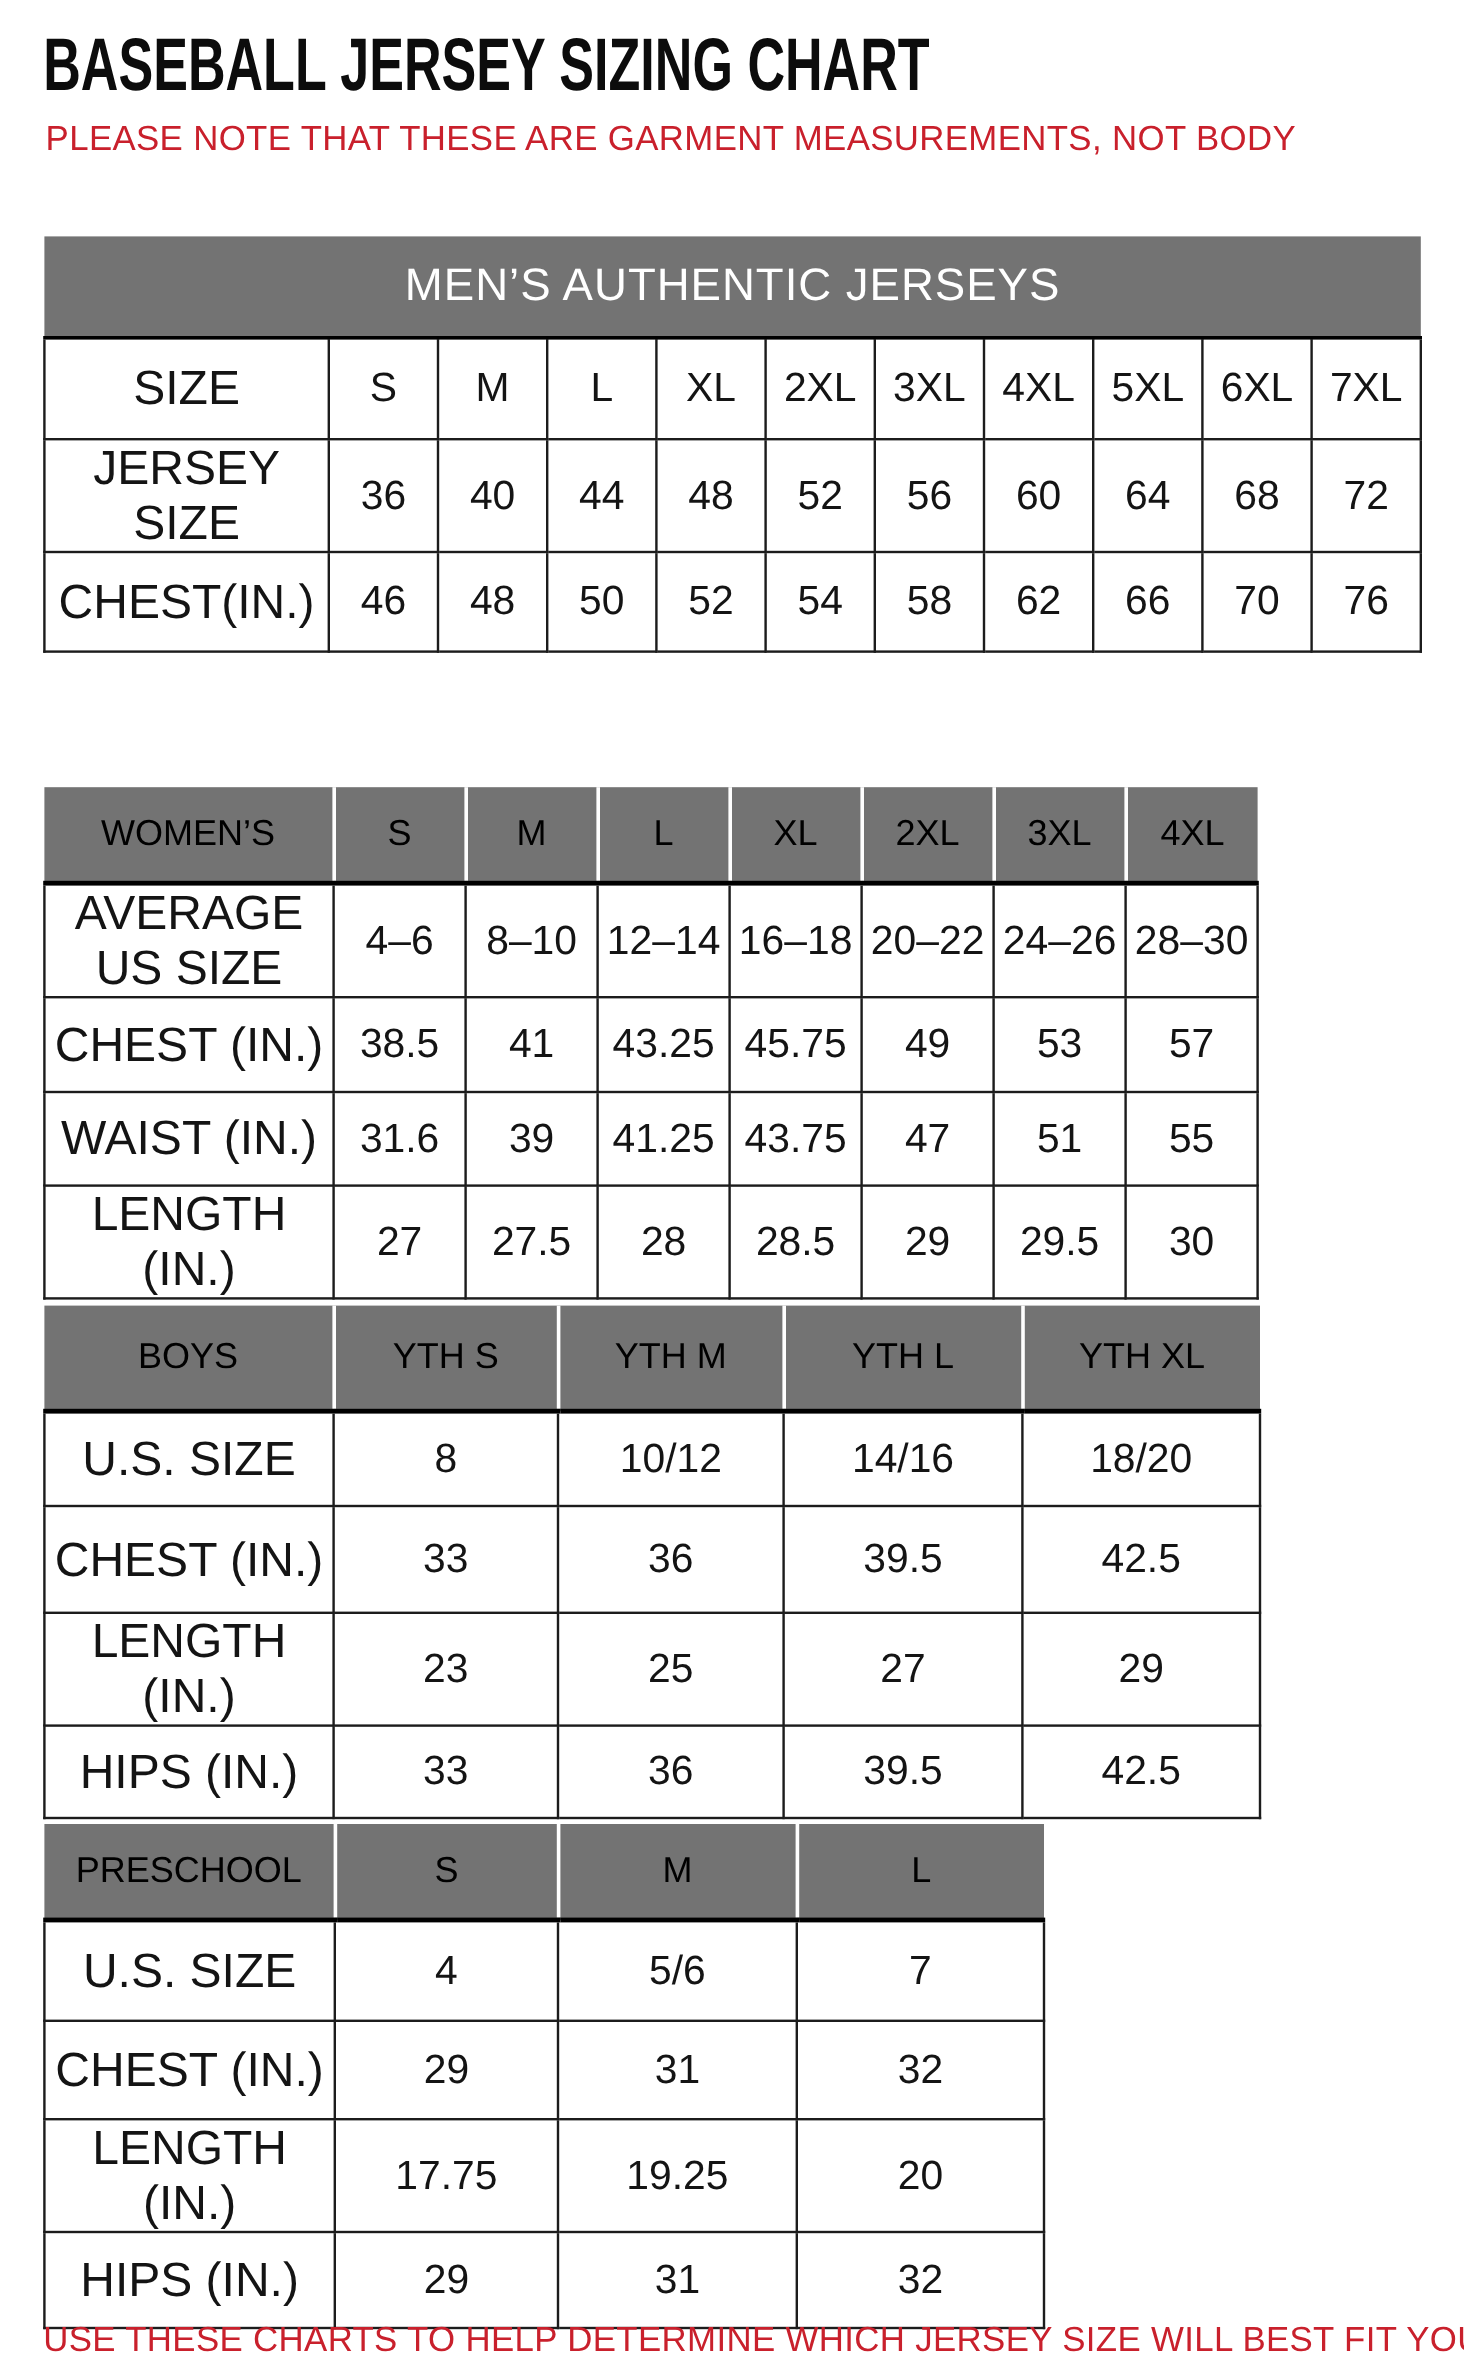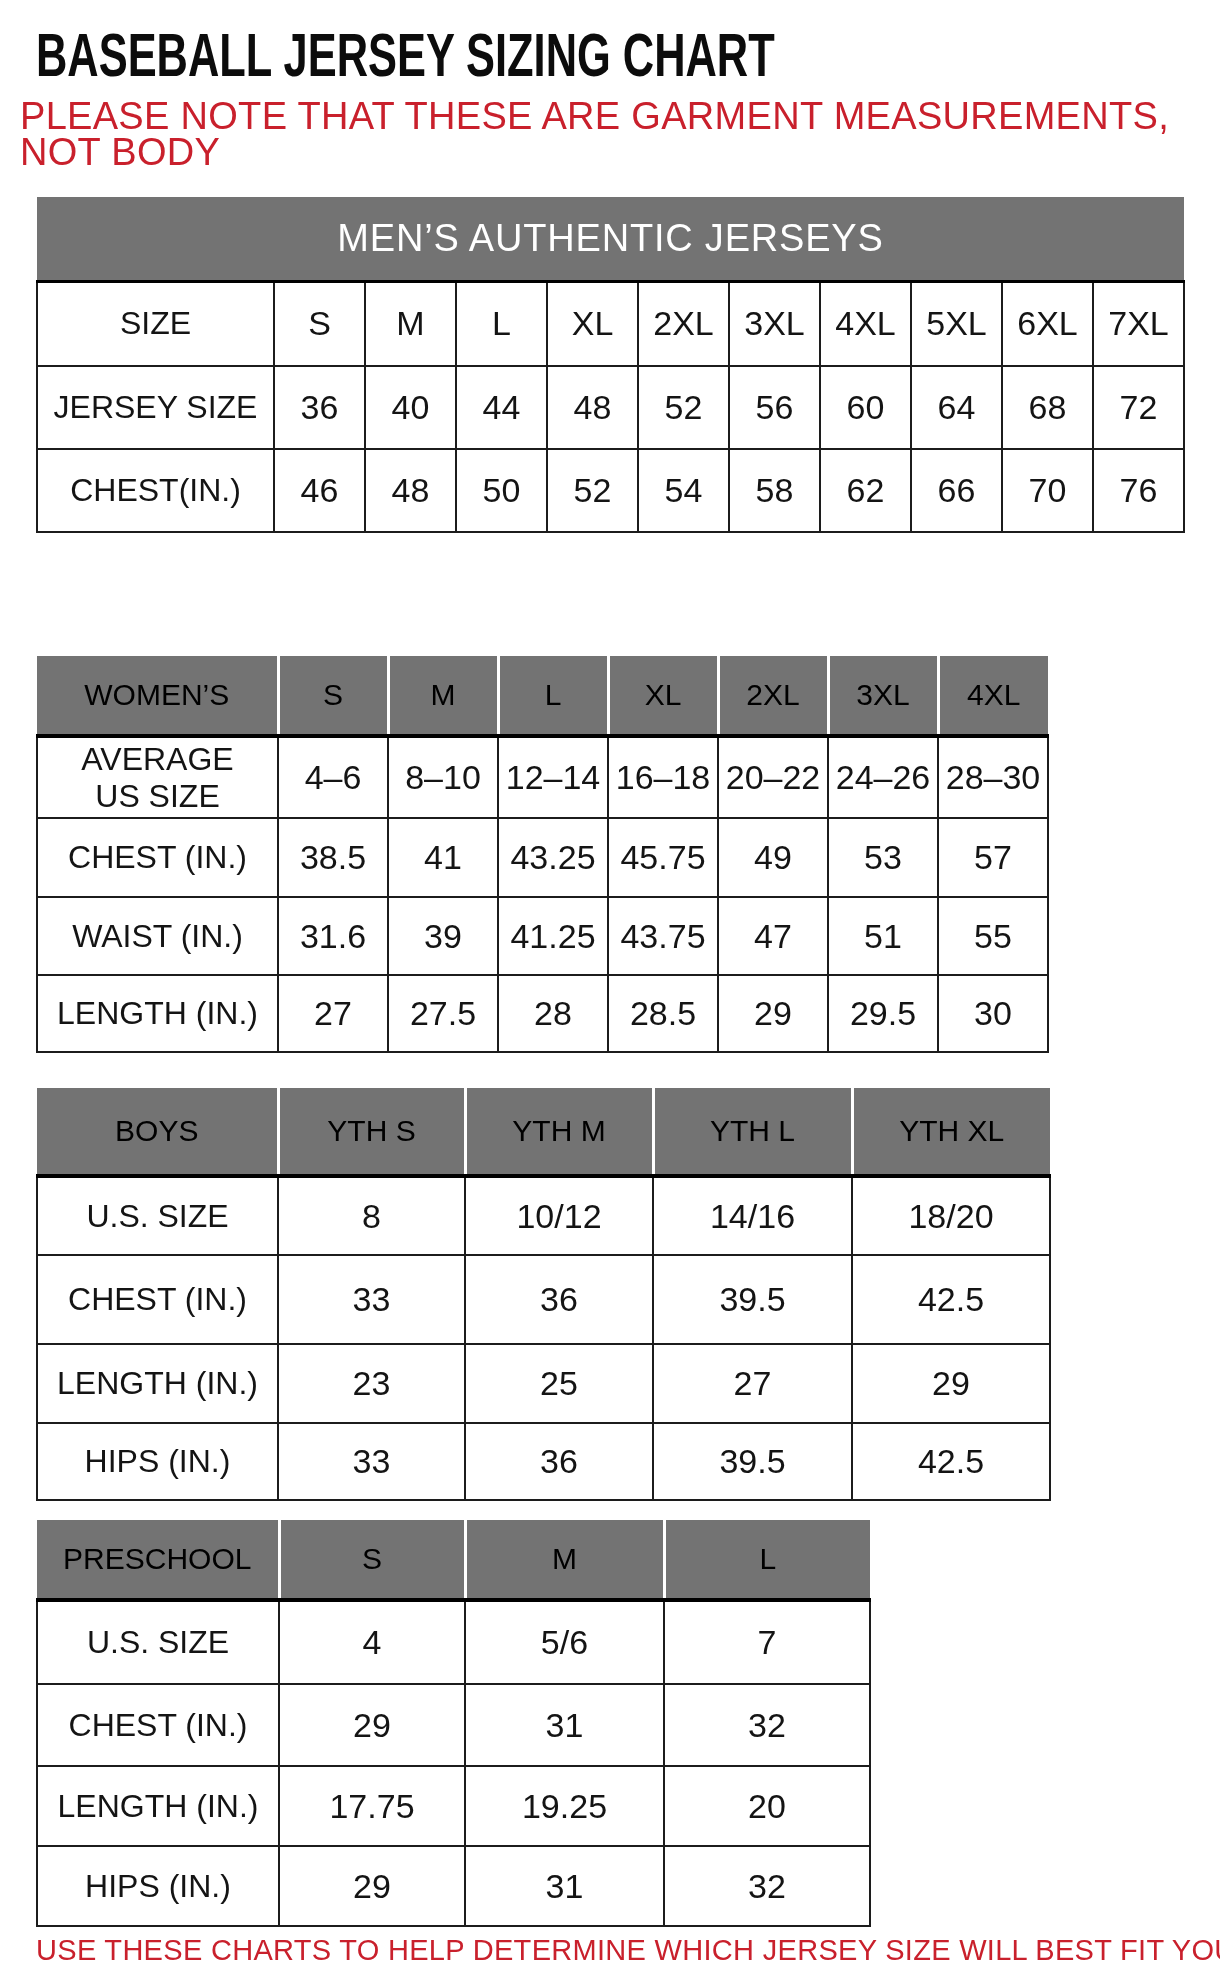"PLEASE NOTE THAT THESE ARE" .red-note { font-size: 38px -> 29px; left: 20px -> 38px }
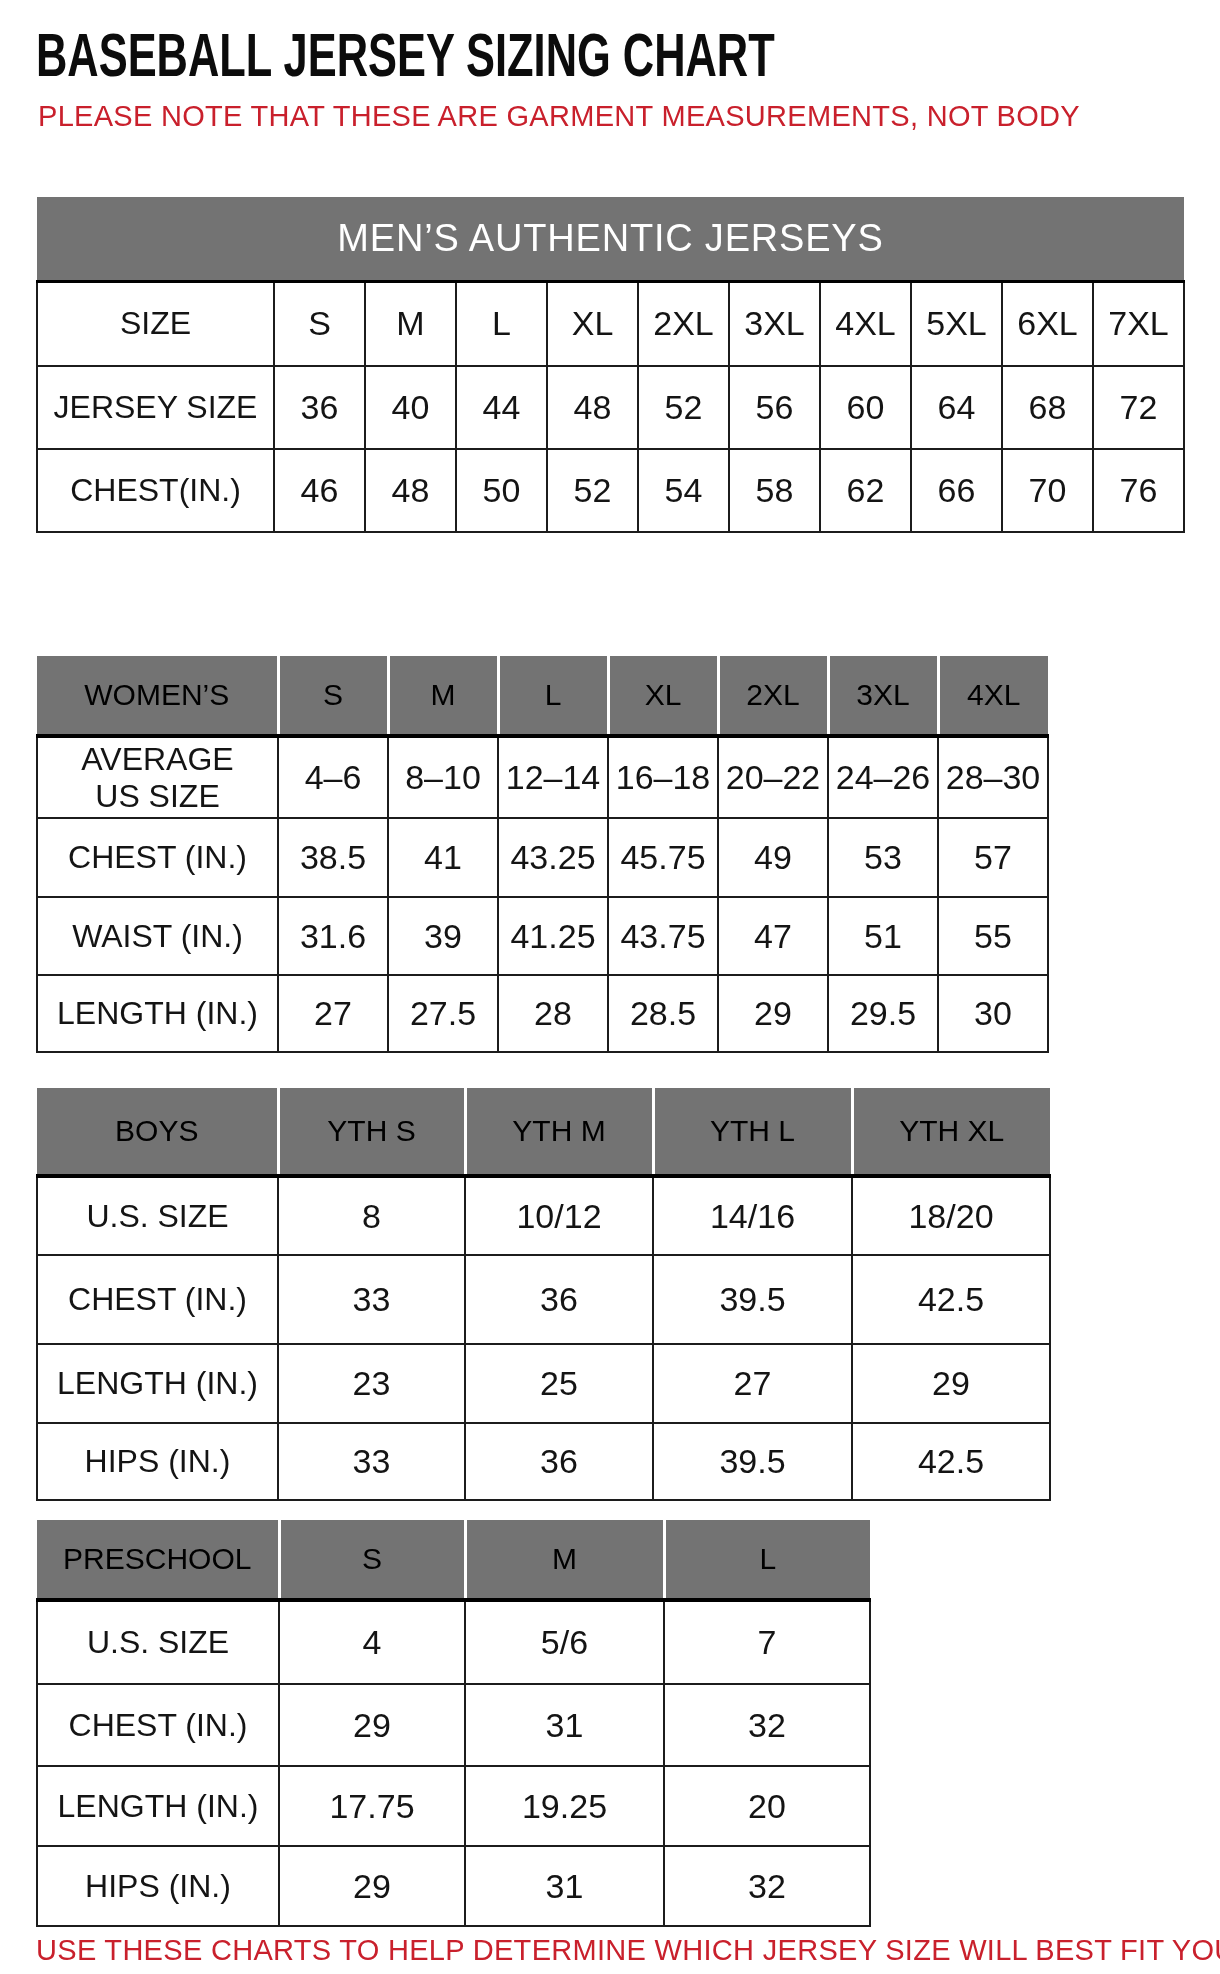"SIZE" td.lbl { font-size: 32px -> 40px }
